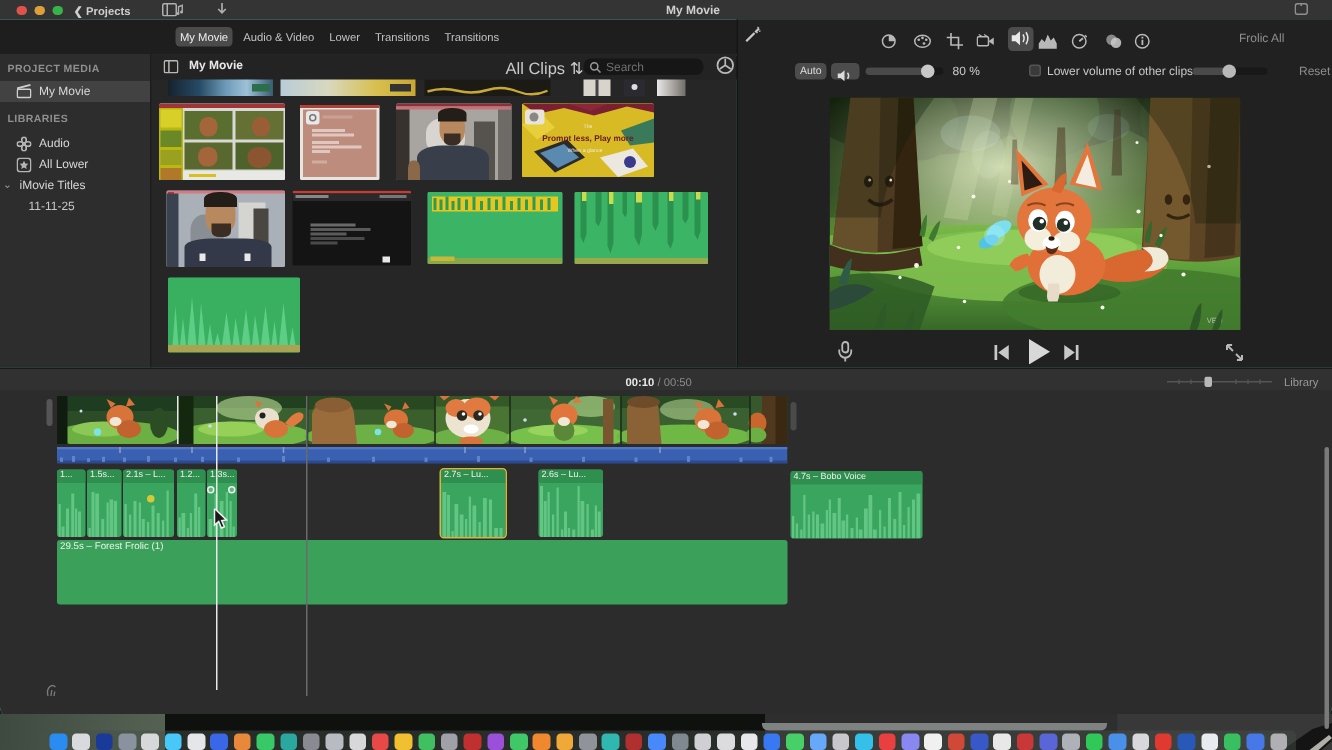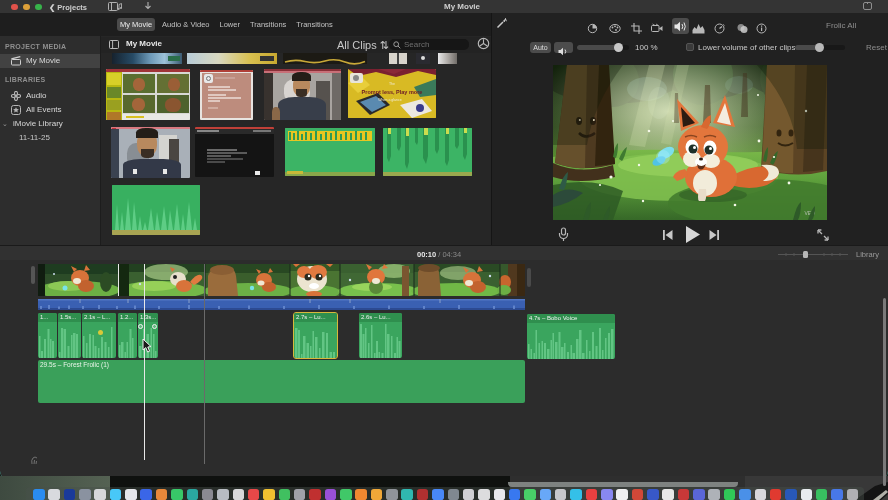"100 %" div { text: 100 -> 80 }
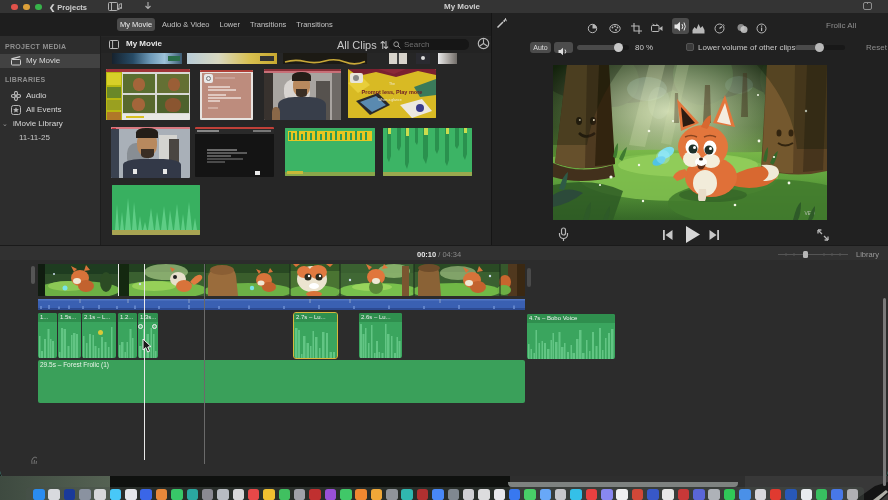"All Events" div.sb-txt { text: Events -> Lower }
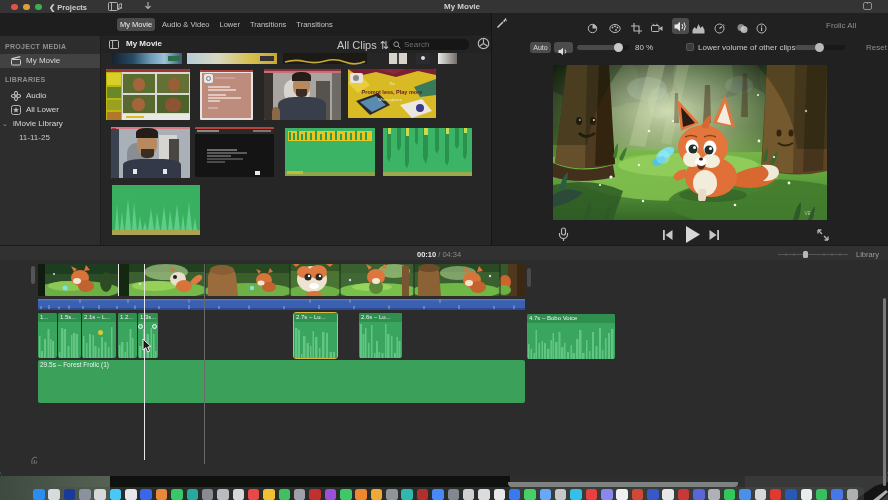"iMovie Library" div { text: Library -> Titles }
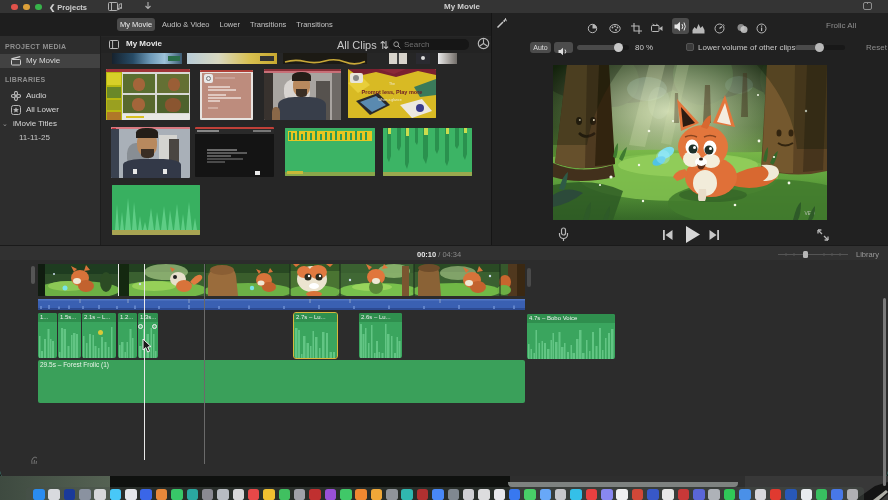"/ 04:34" span { text: 04:34 -> 00:50 }
